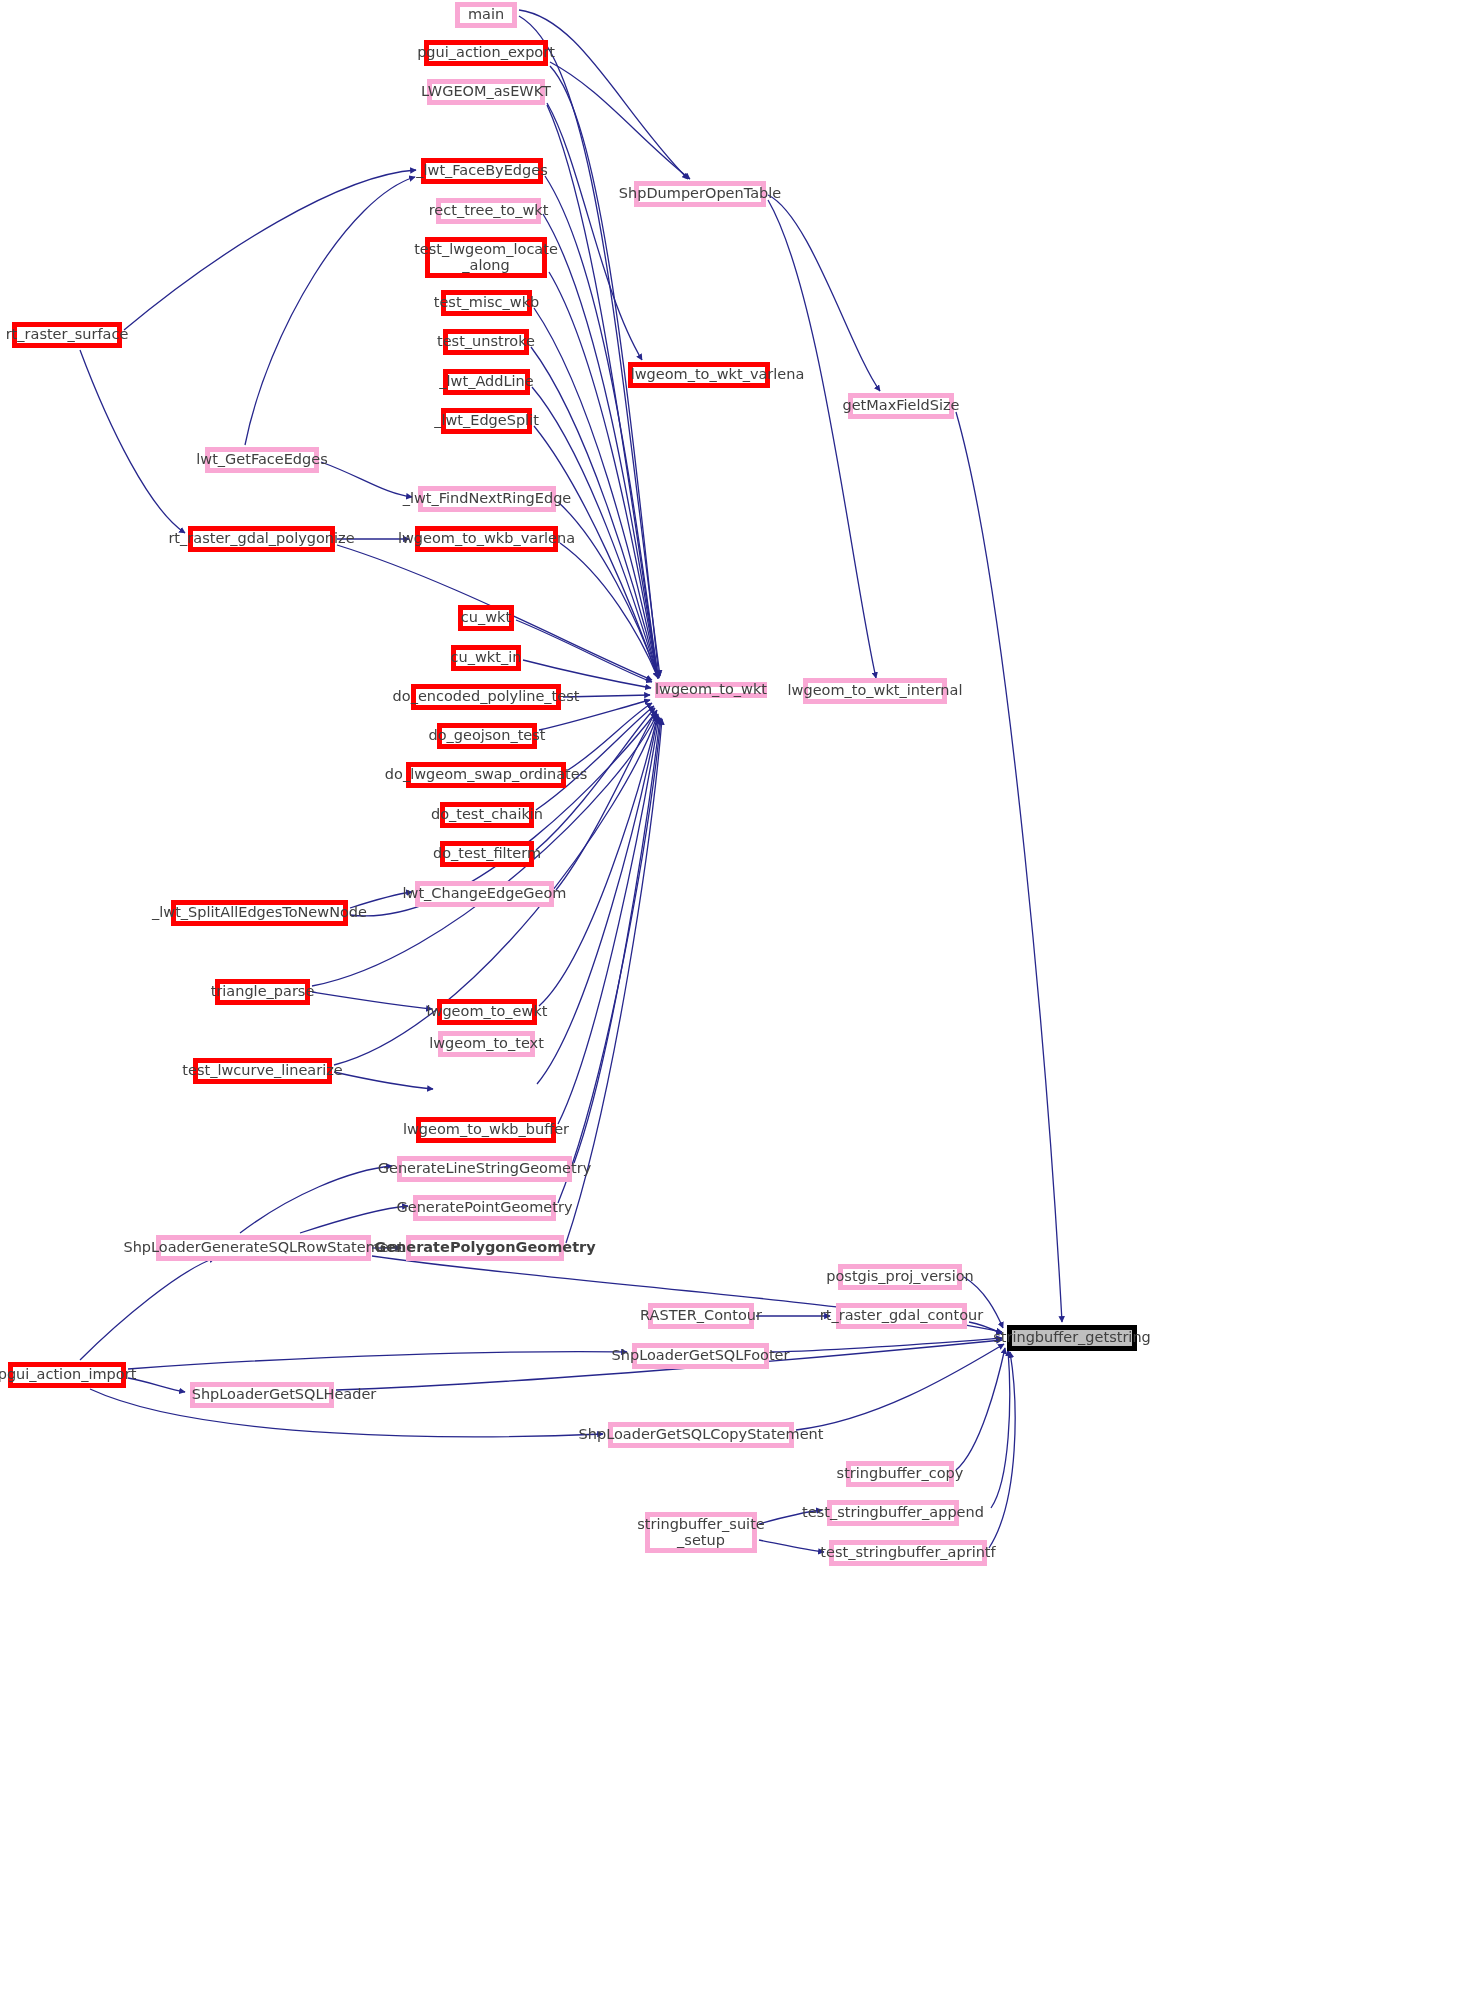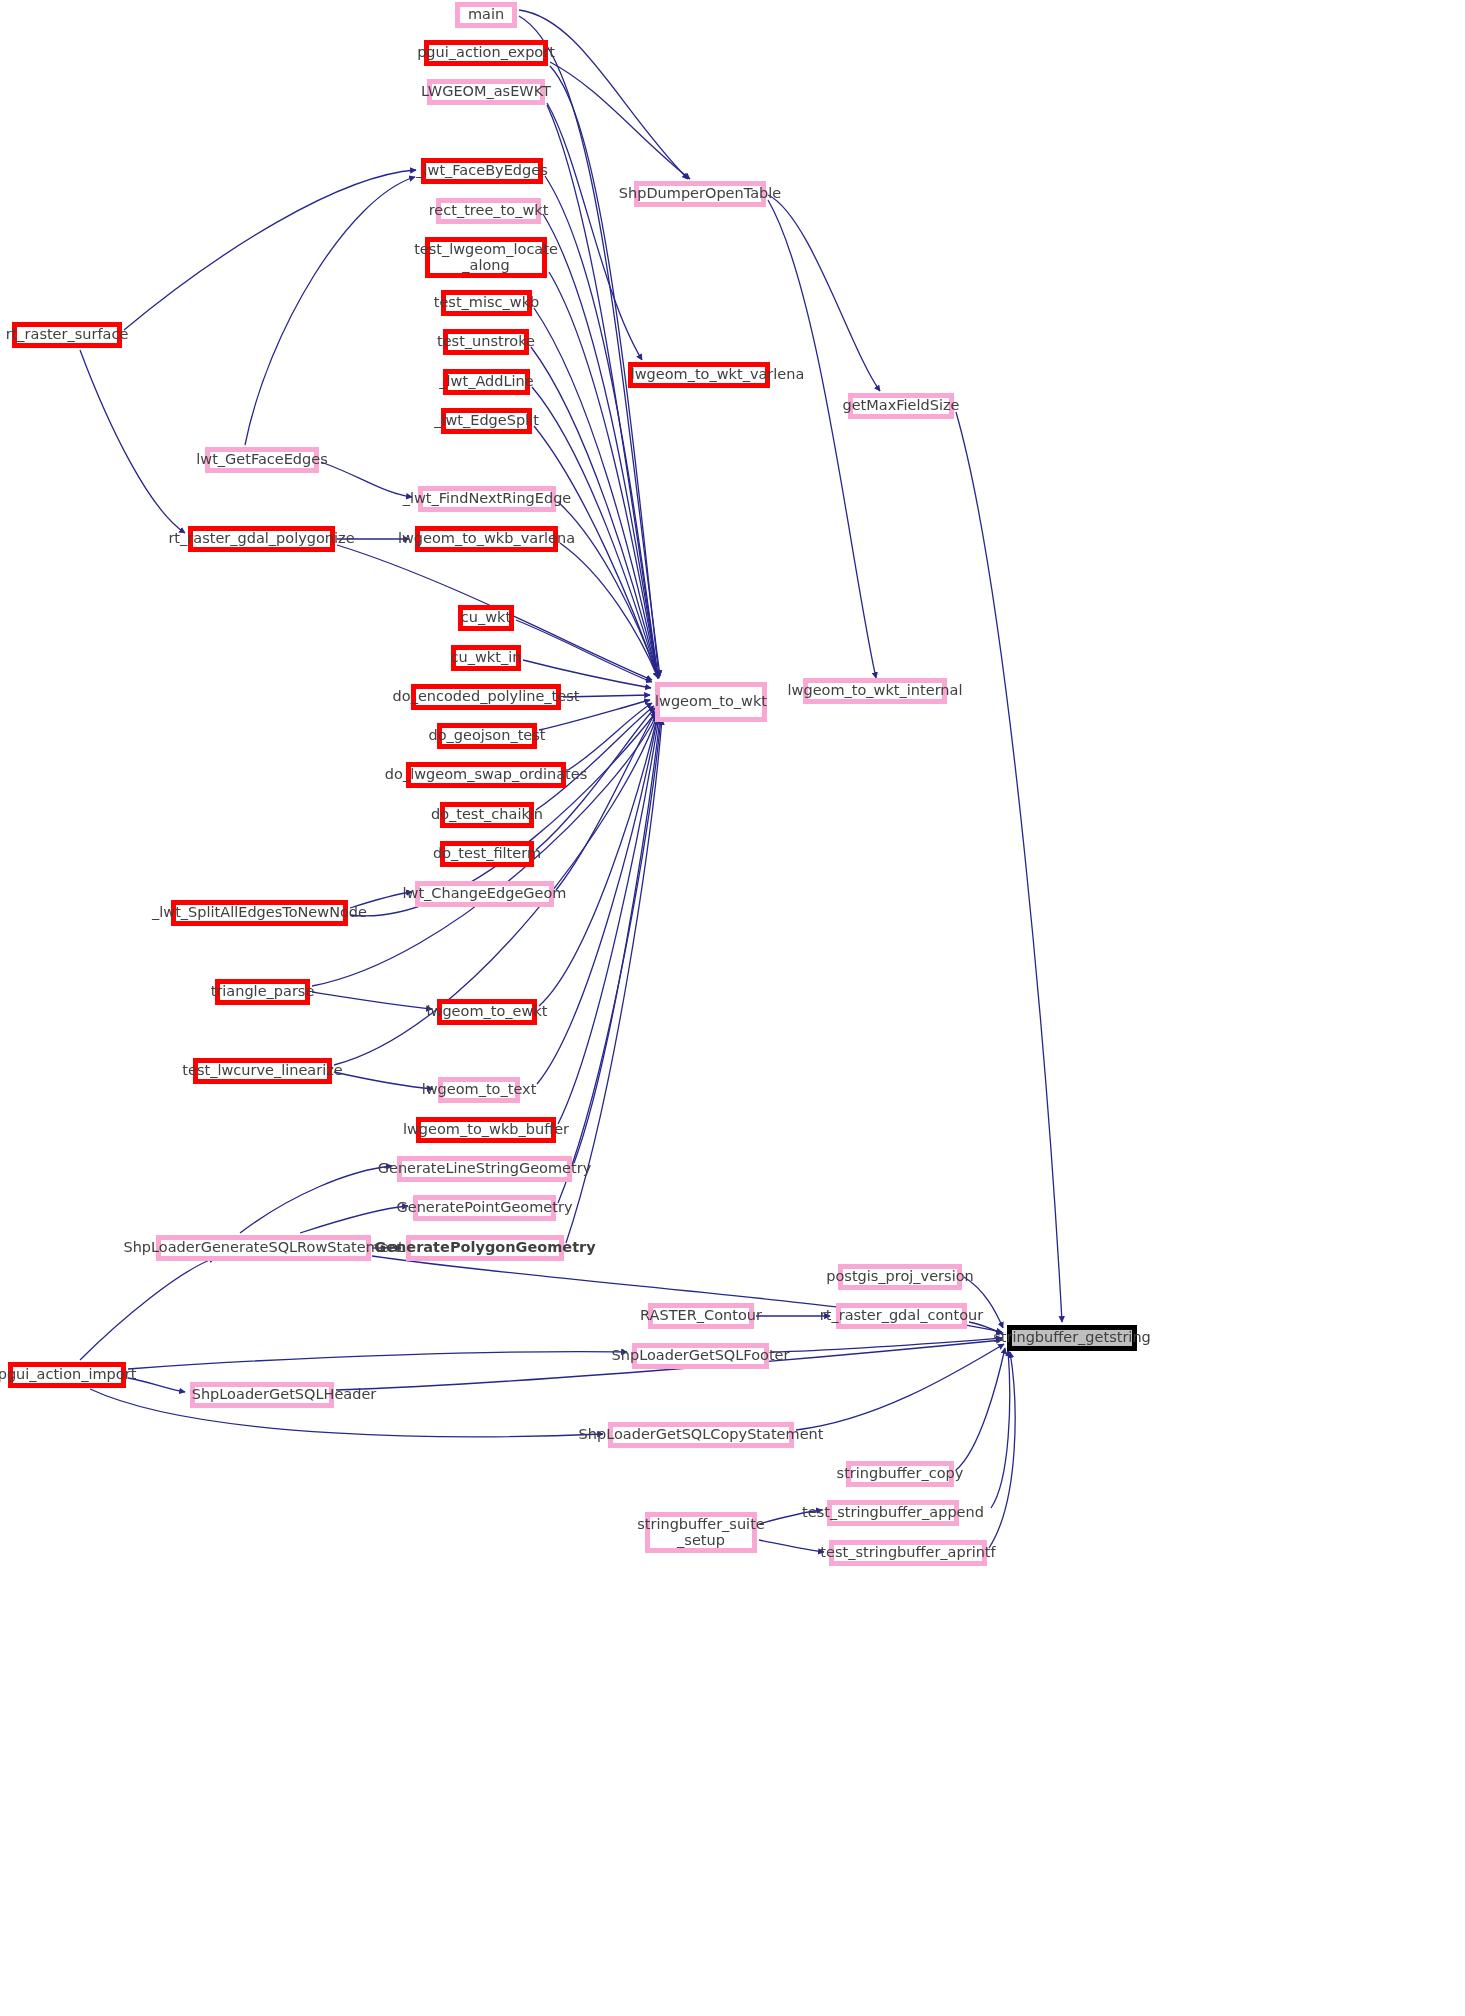"lwgeom_to_wkt" div.node { height: 40px -> 16px }
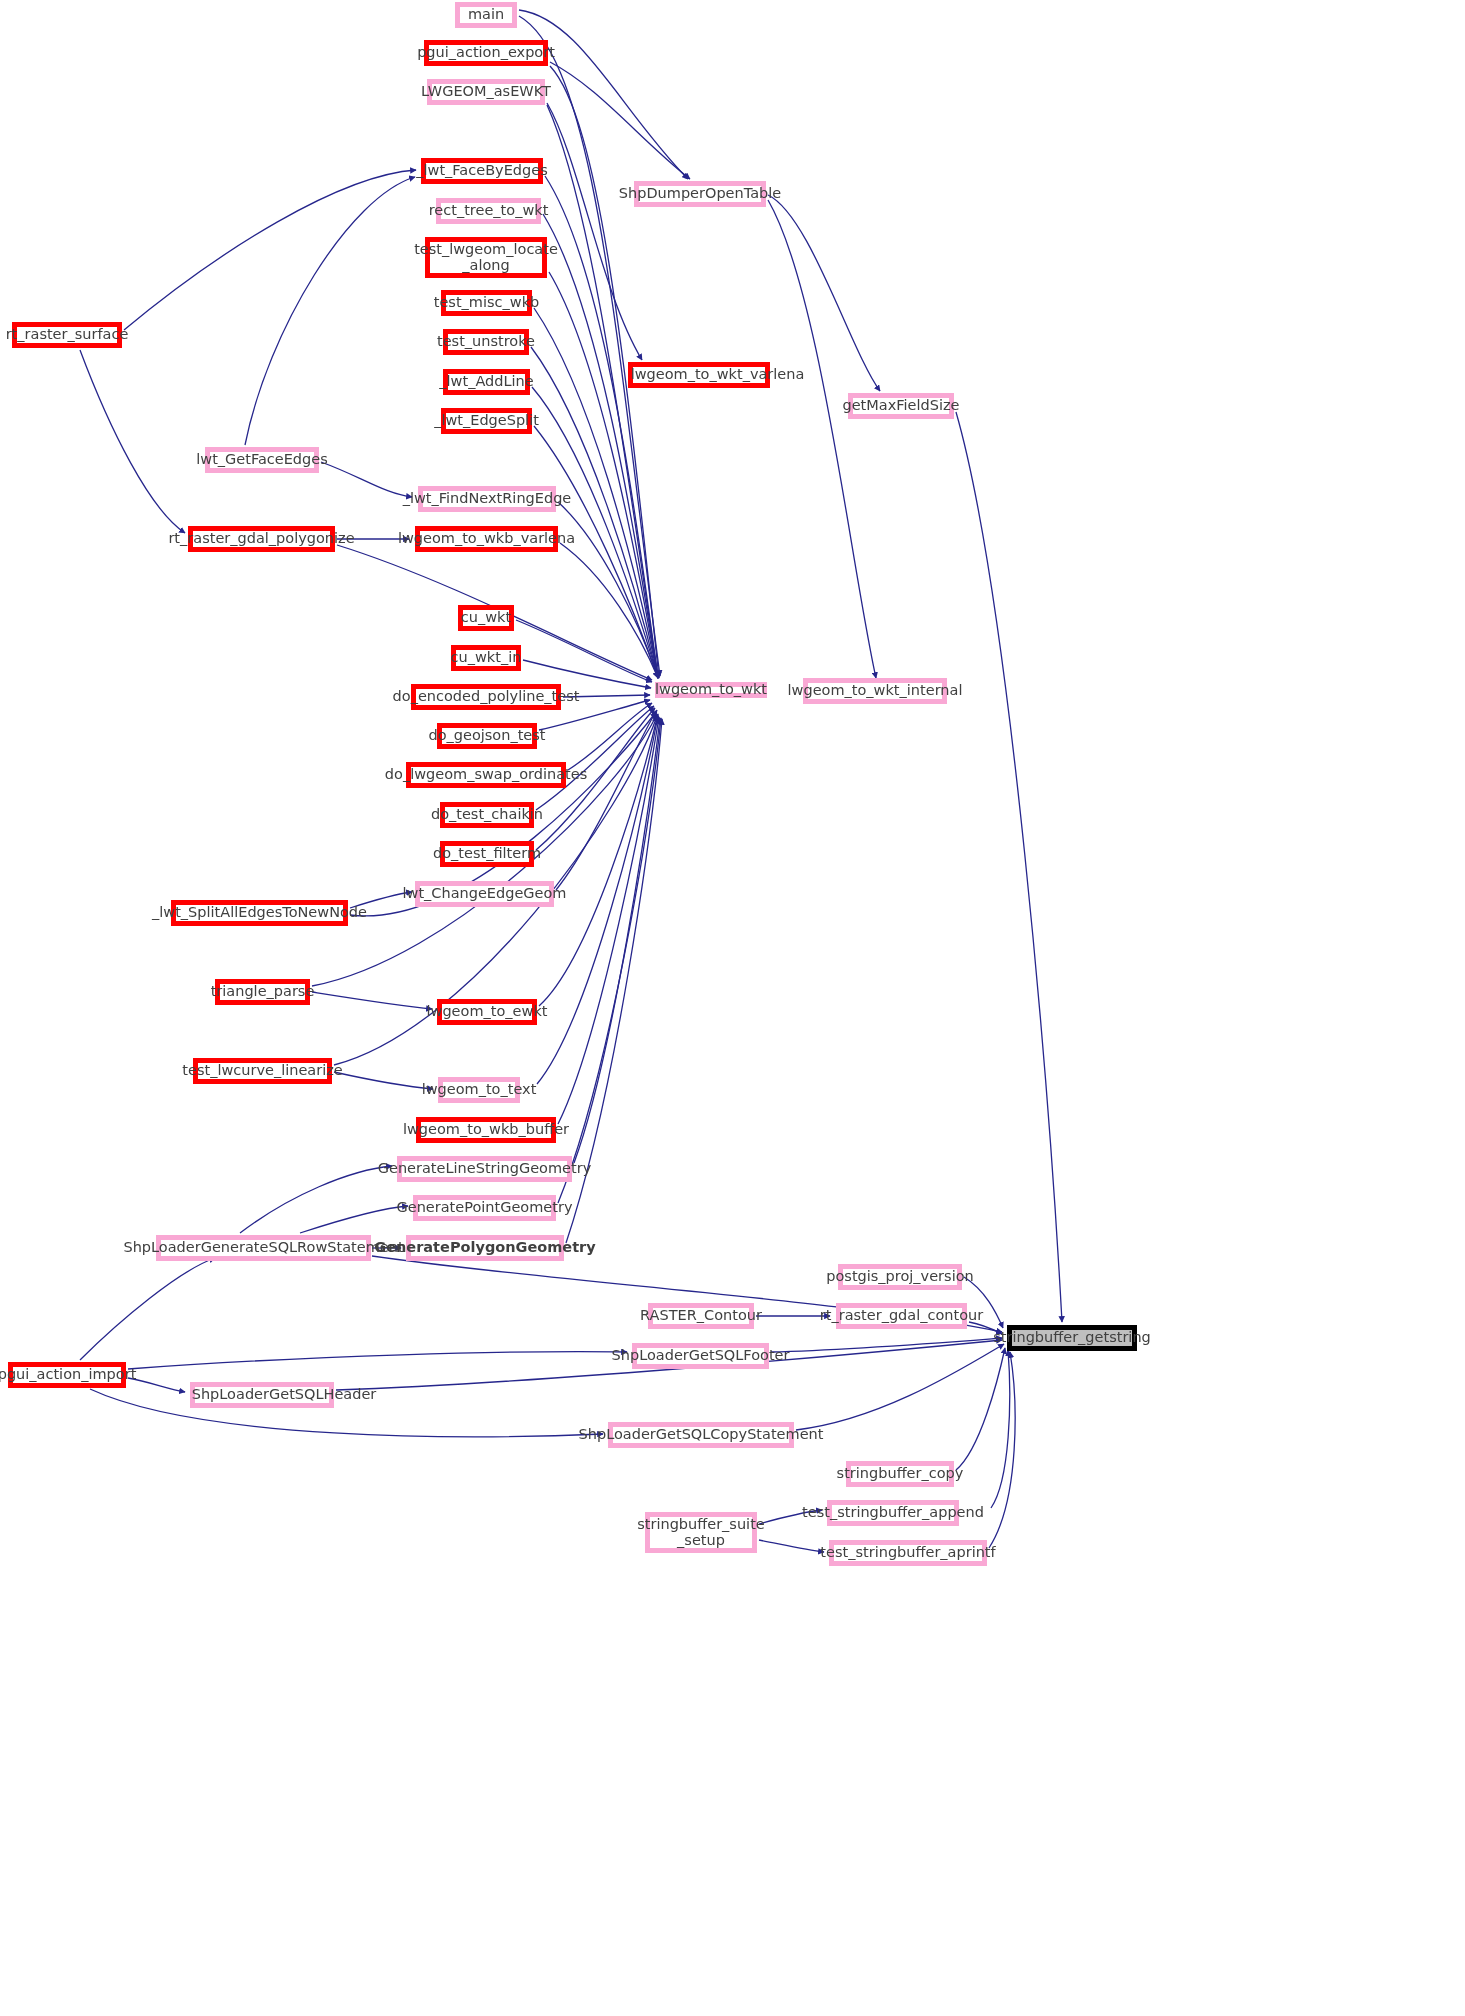"lwgeom_to_text" div.node { top: 1077px -> 1031px; width: 82px -> 97px }
